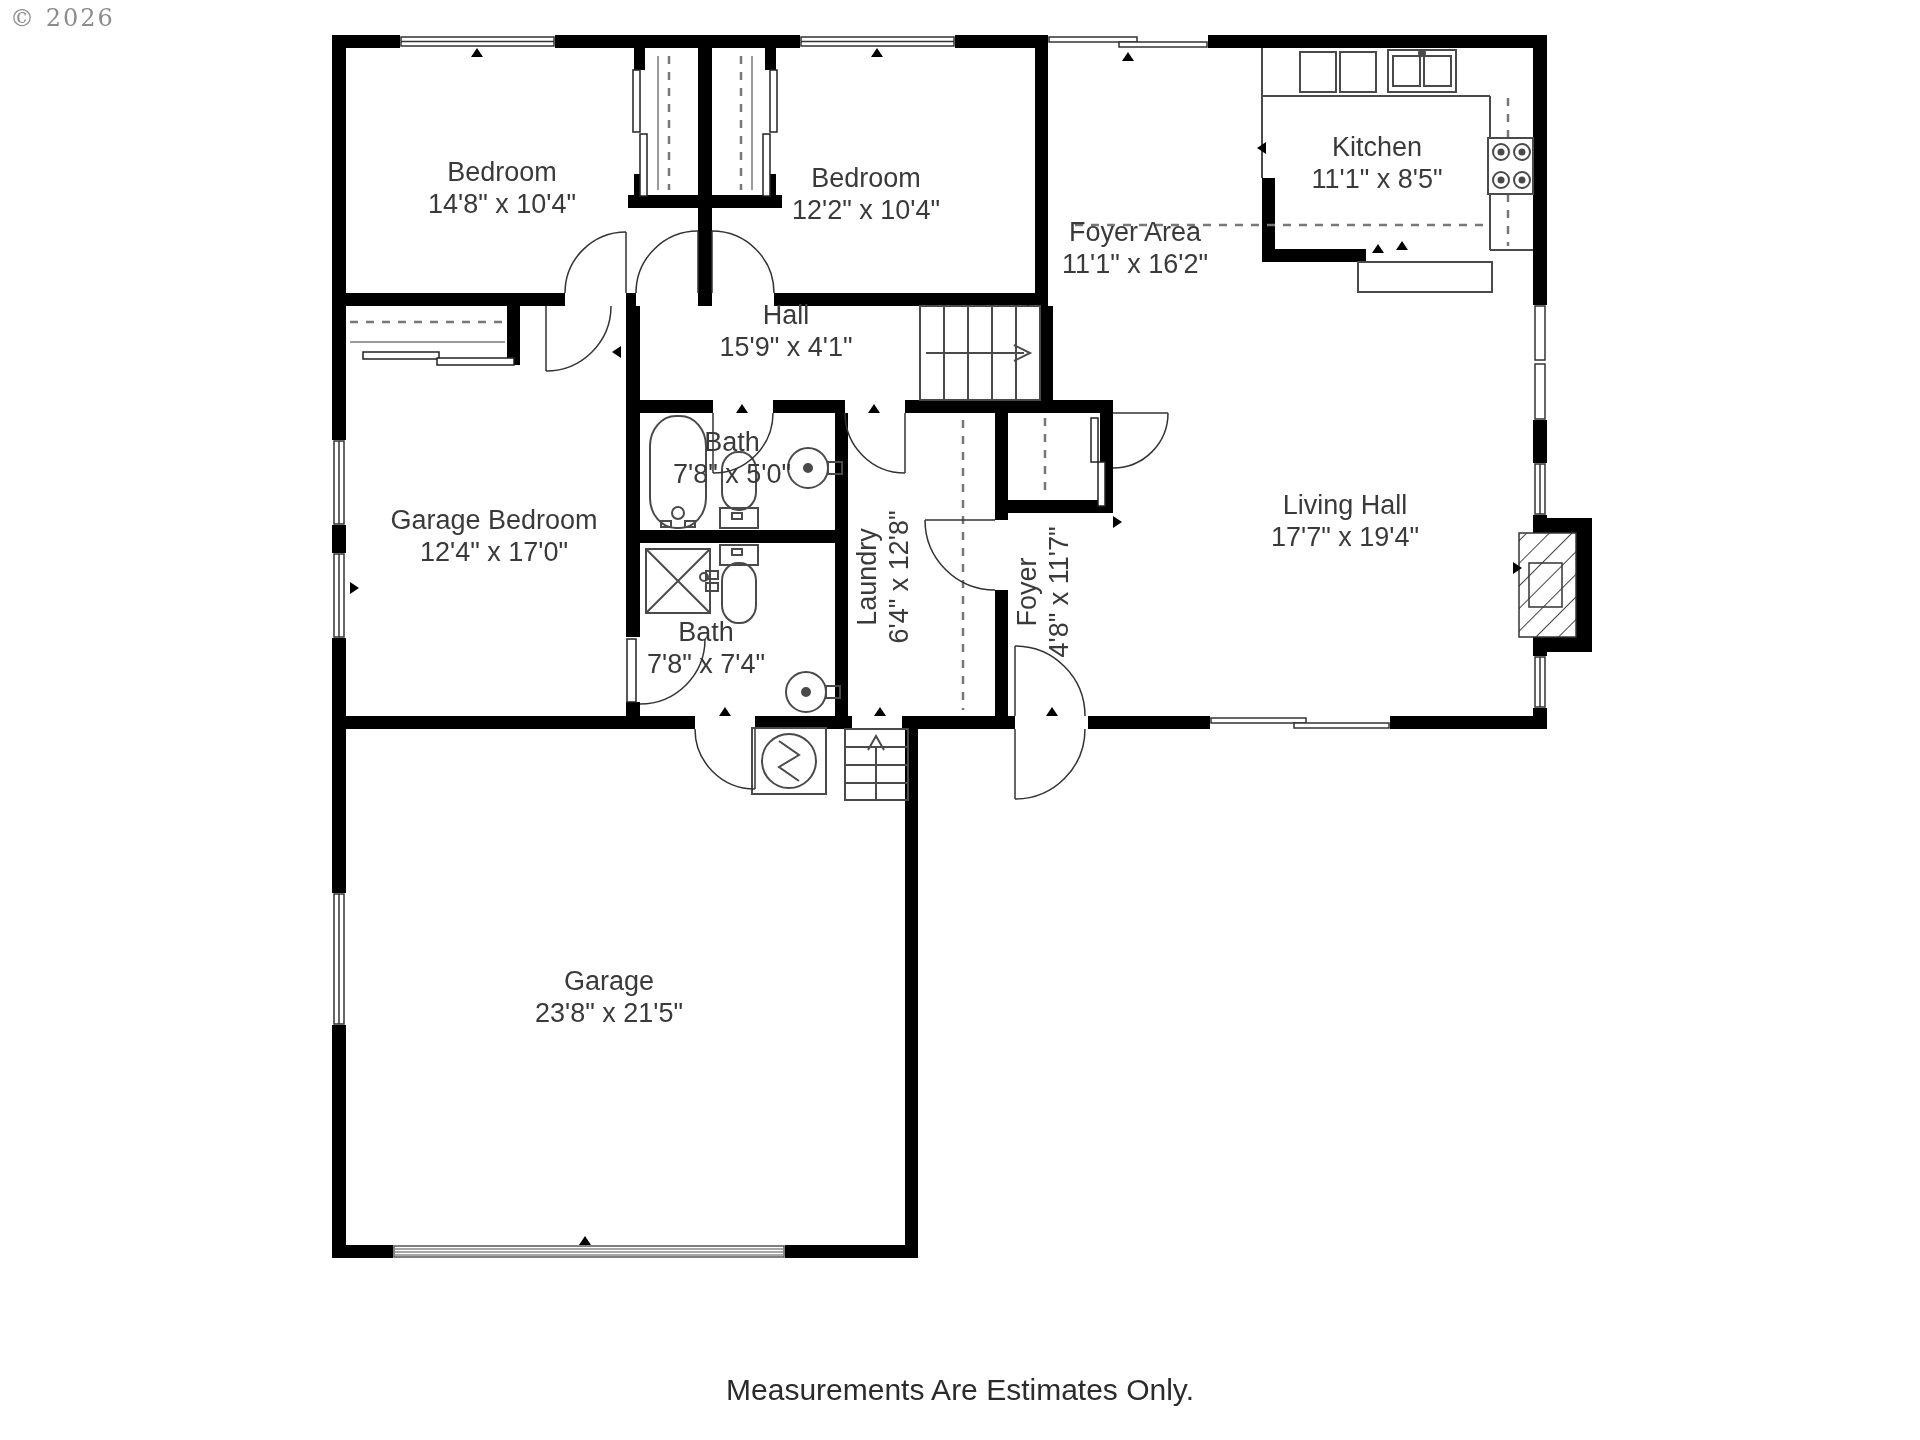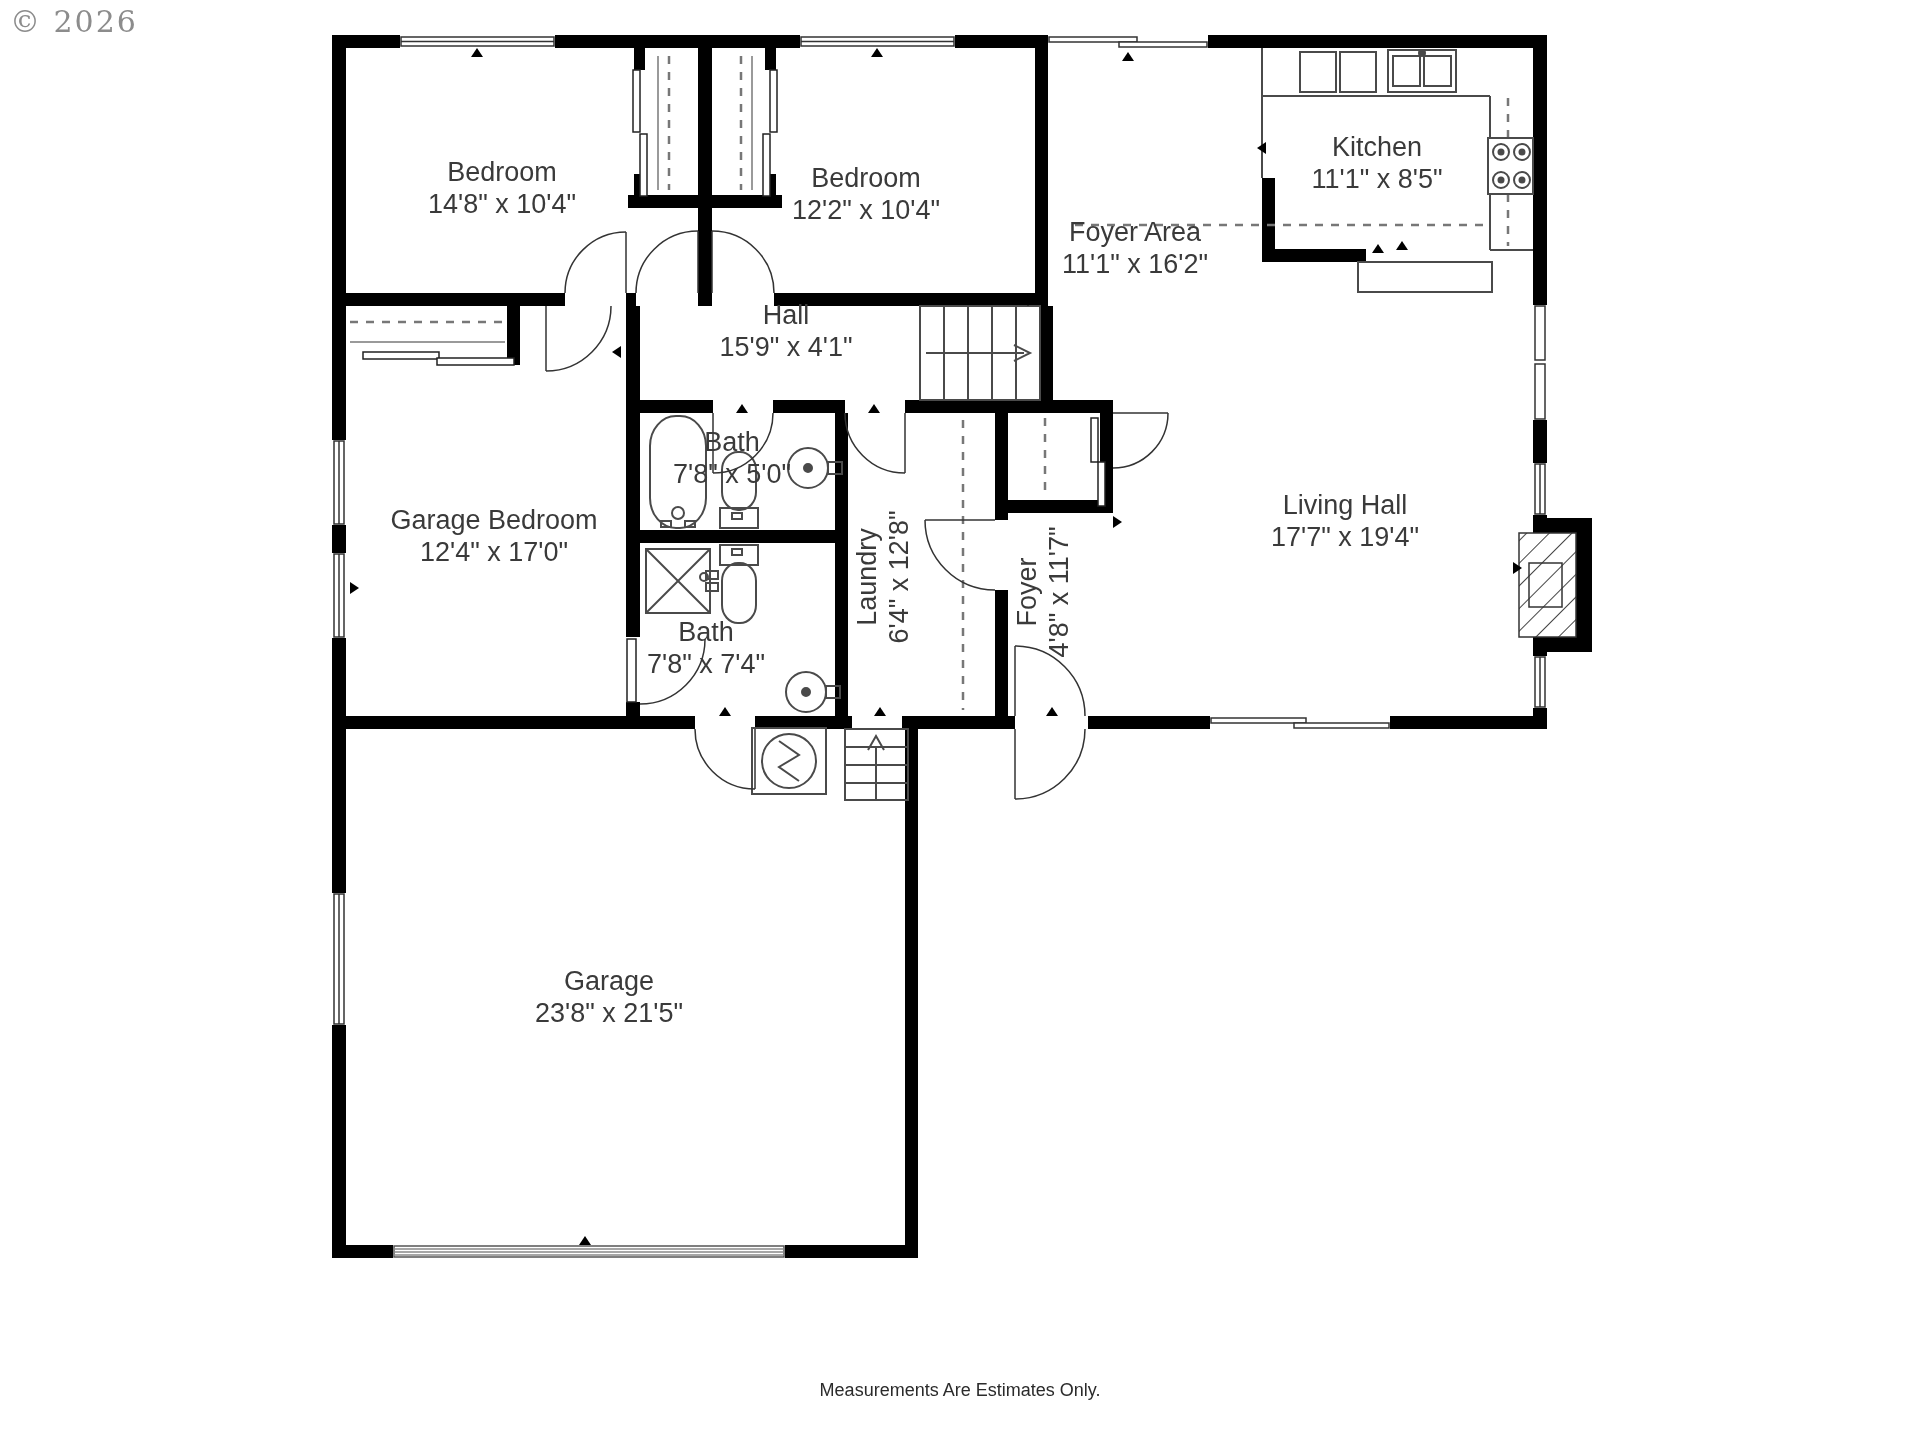"© 2026" .copyright { font-size: 30px -> 24px }
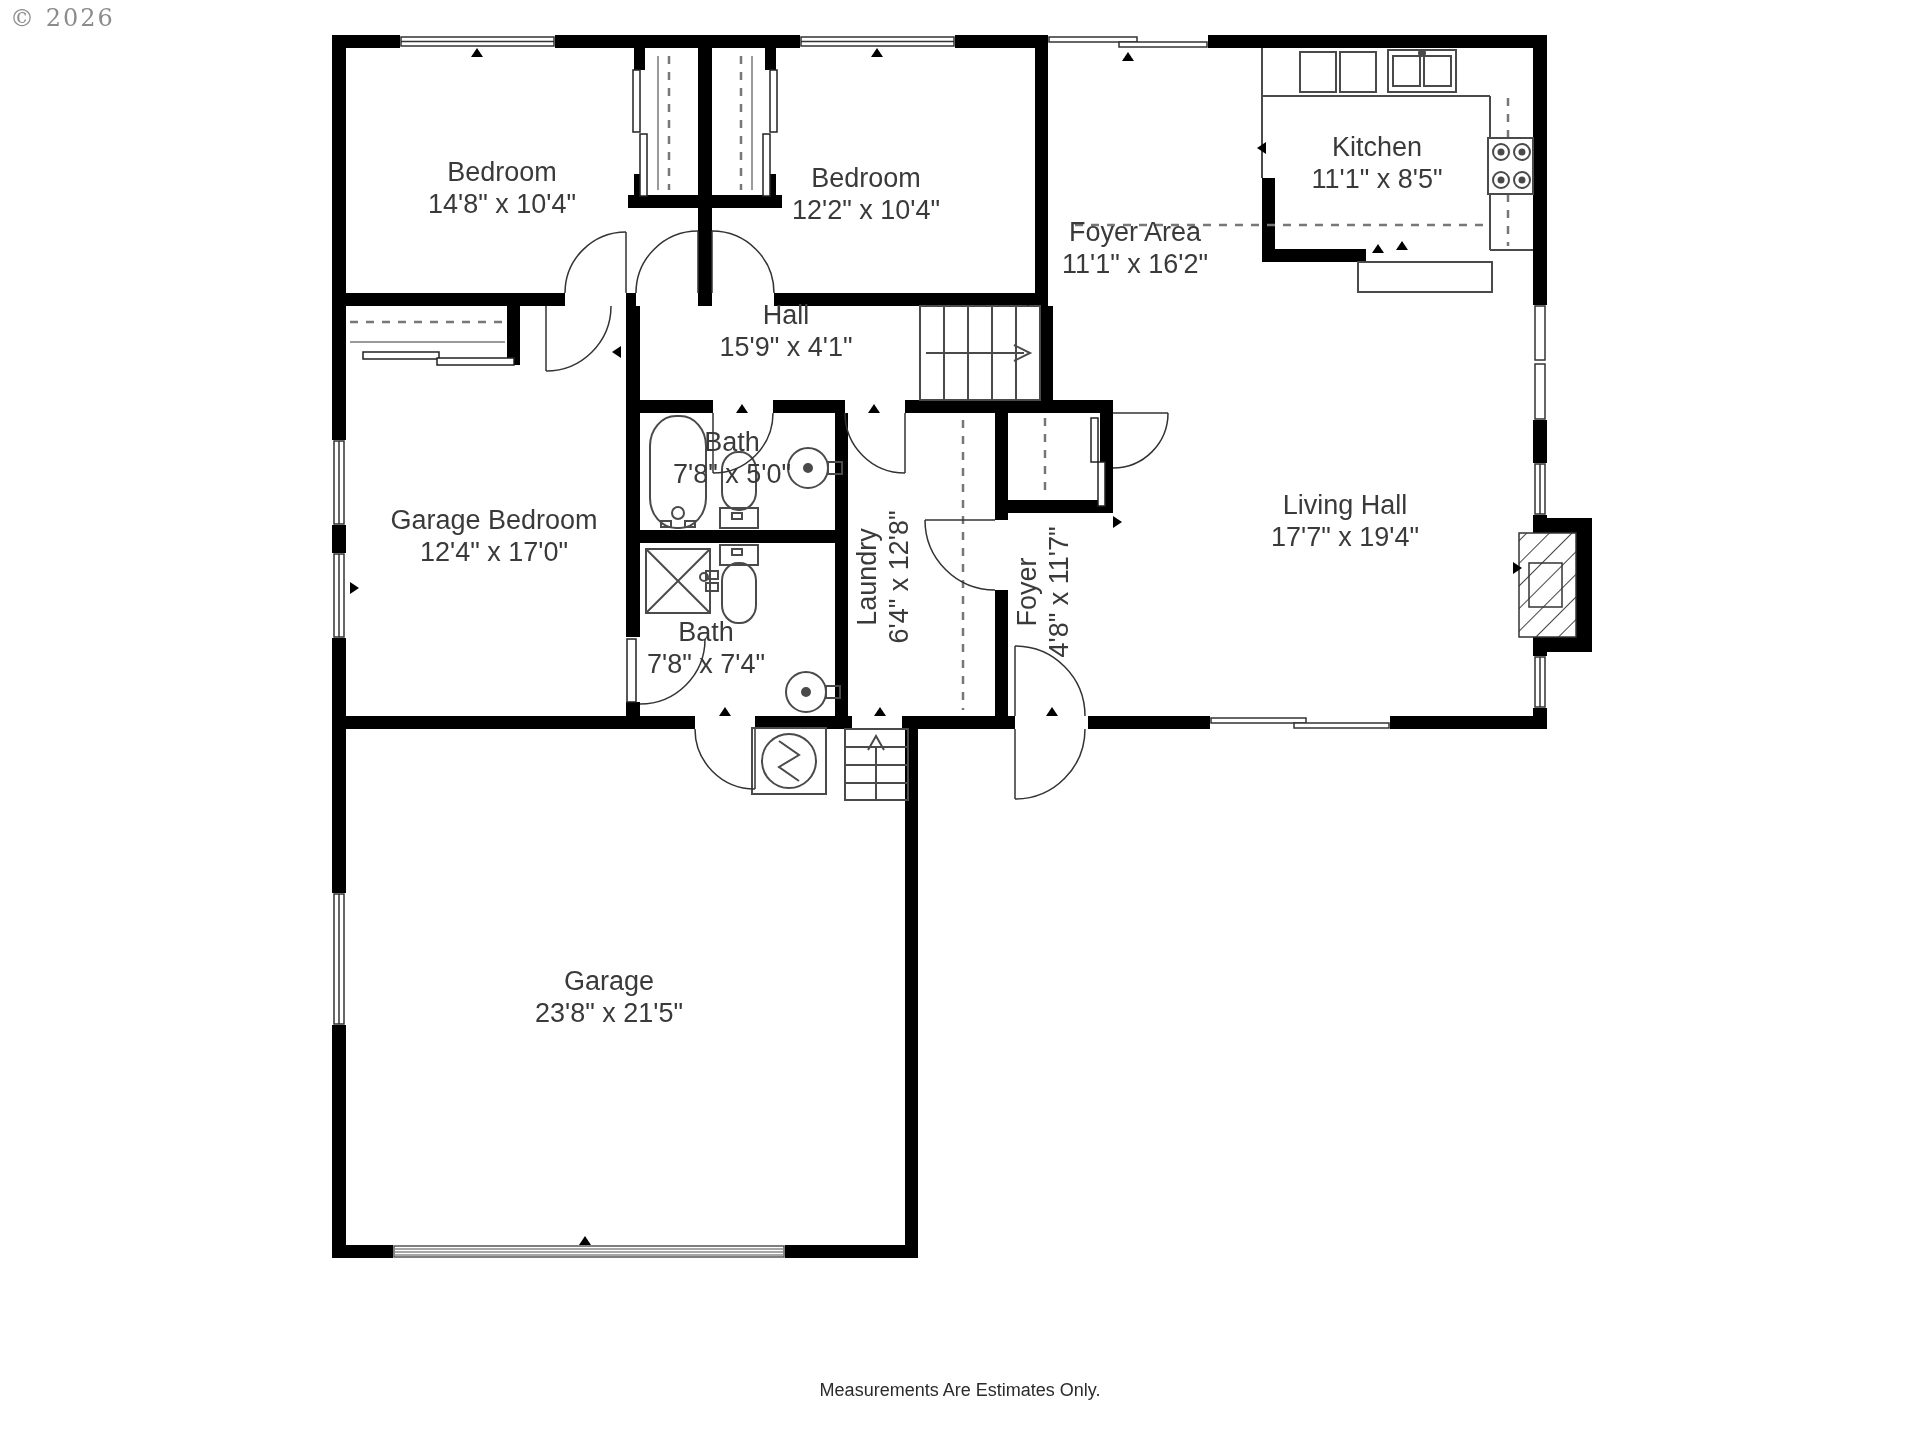"Measurements Are Estimates Only." .disclaimer { font-size: 18px -> 30px }
